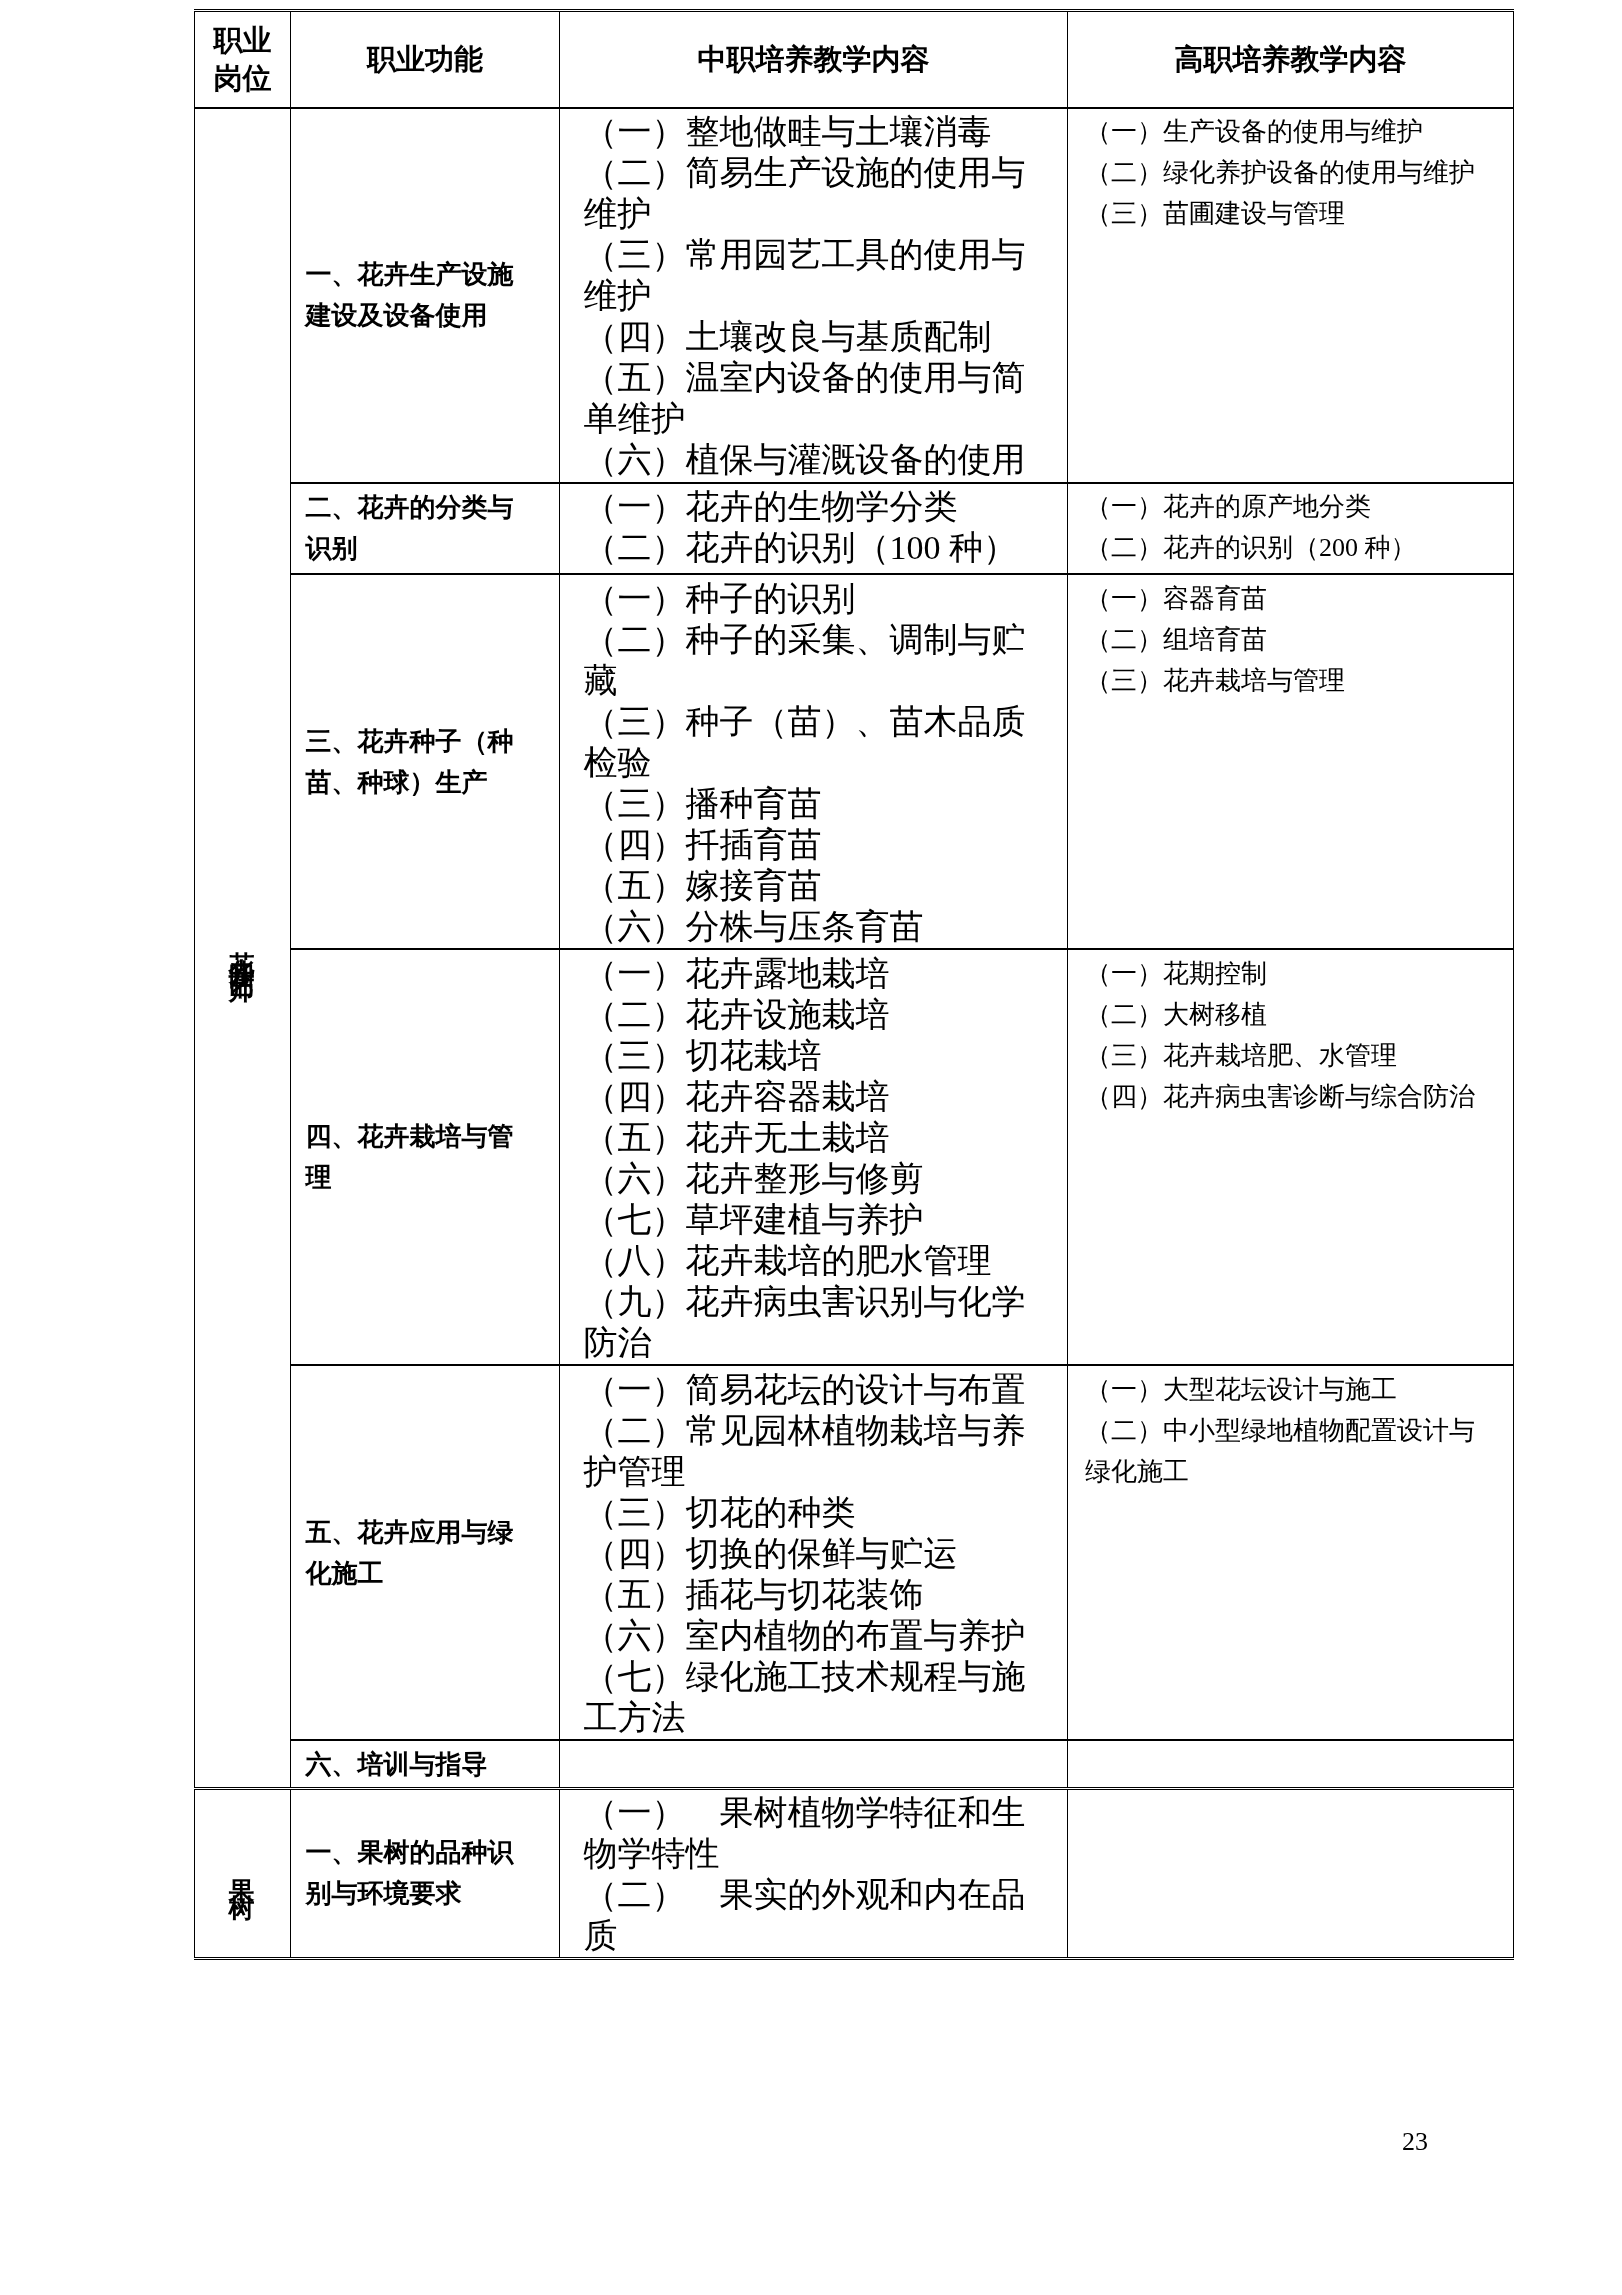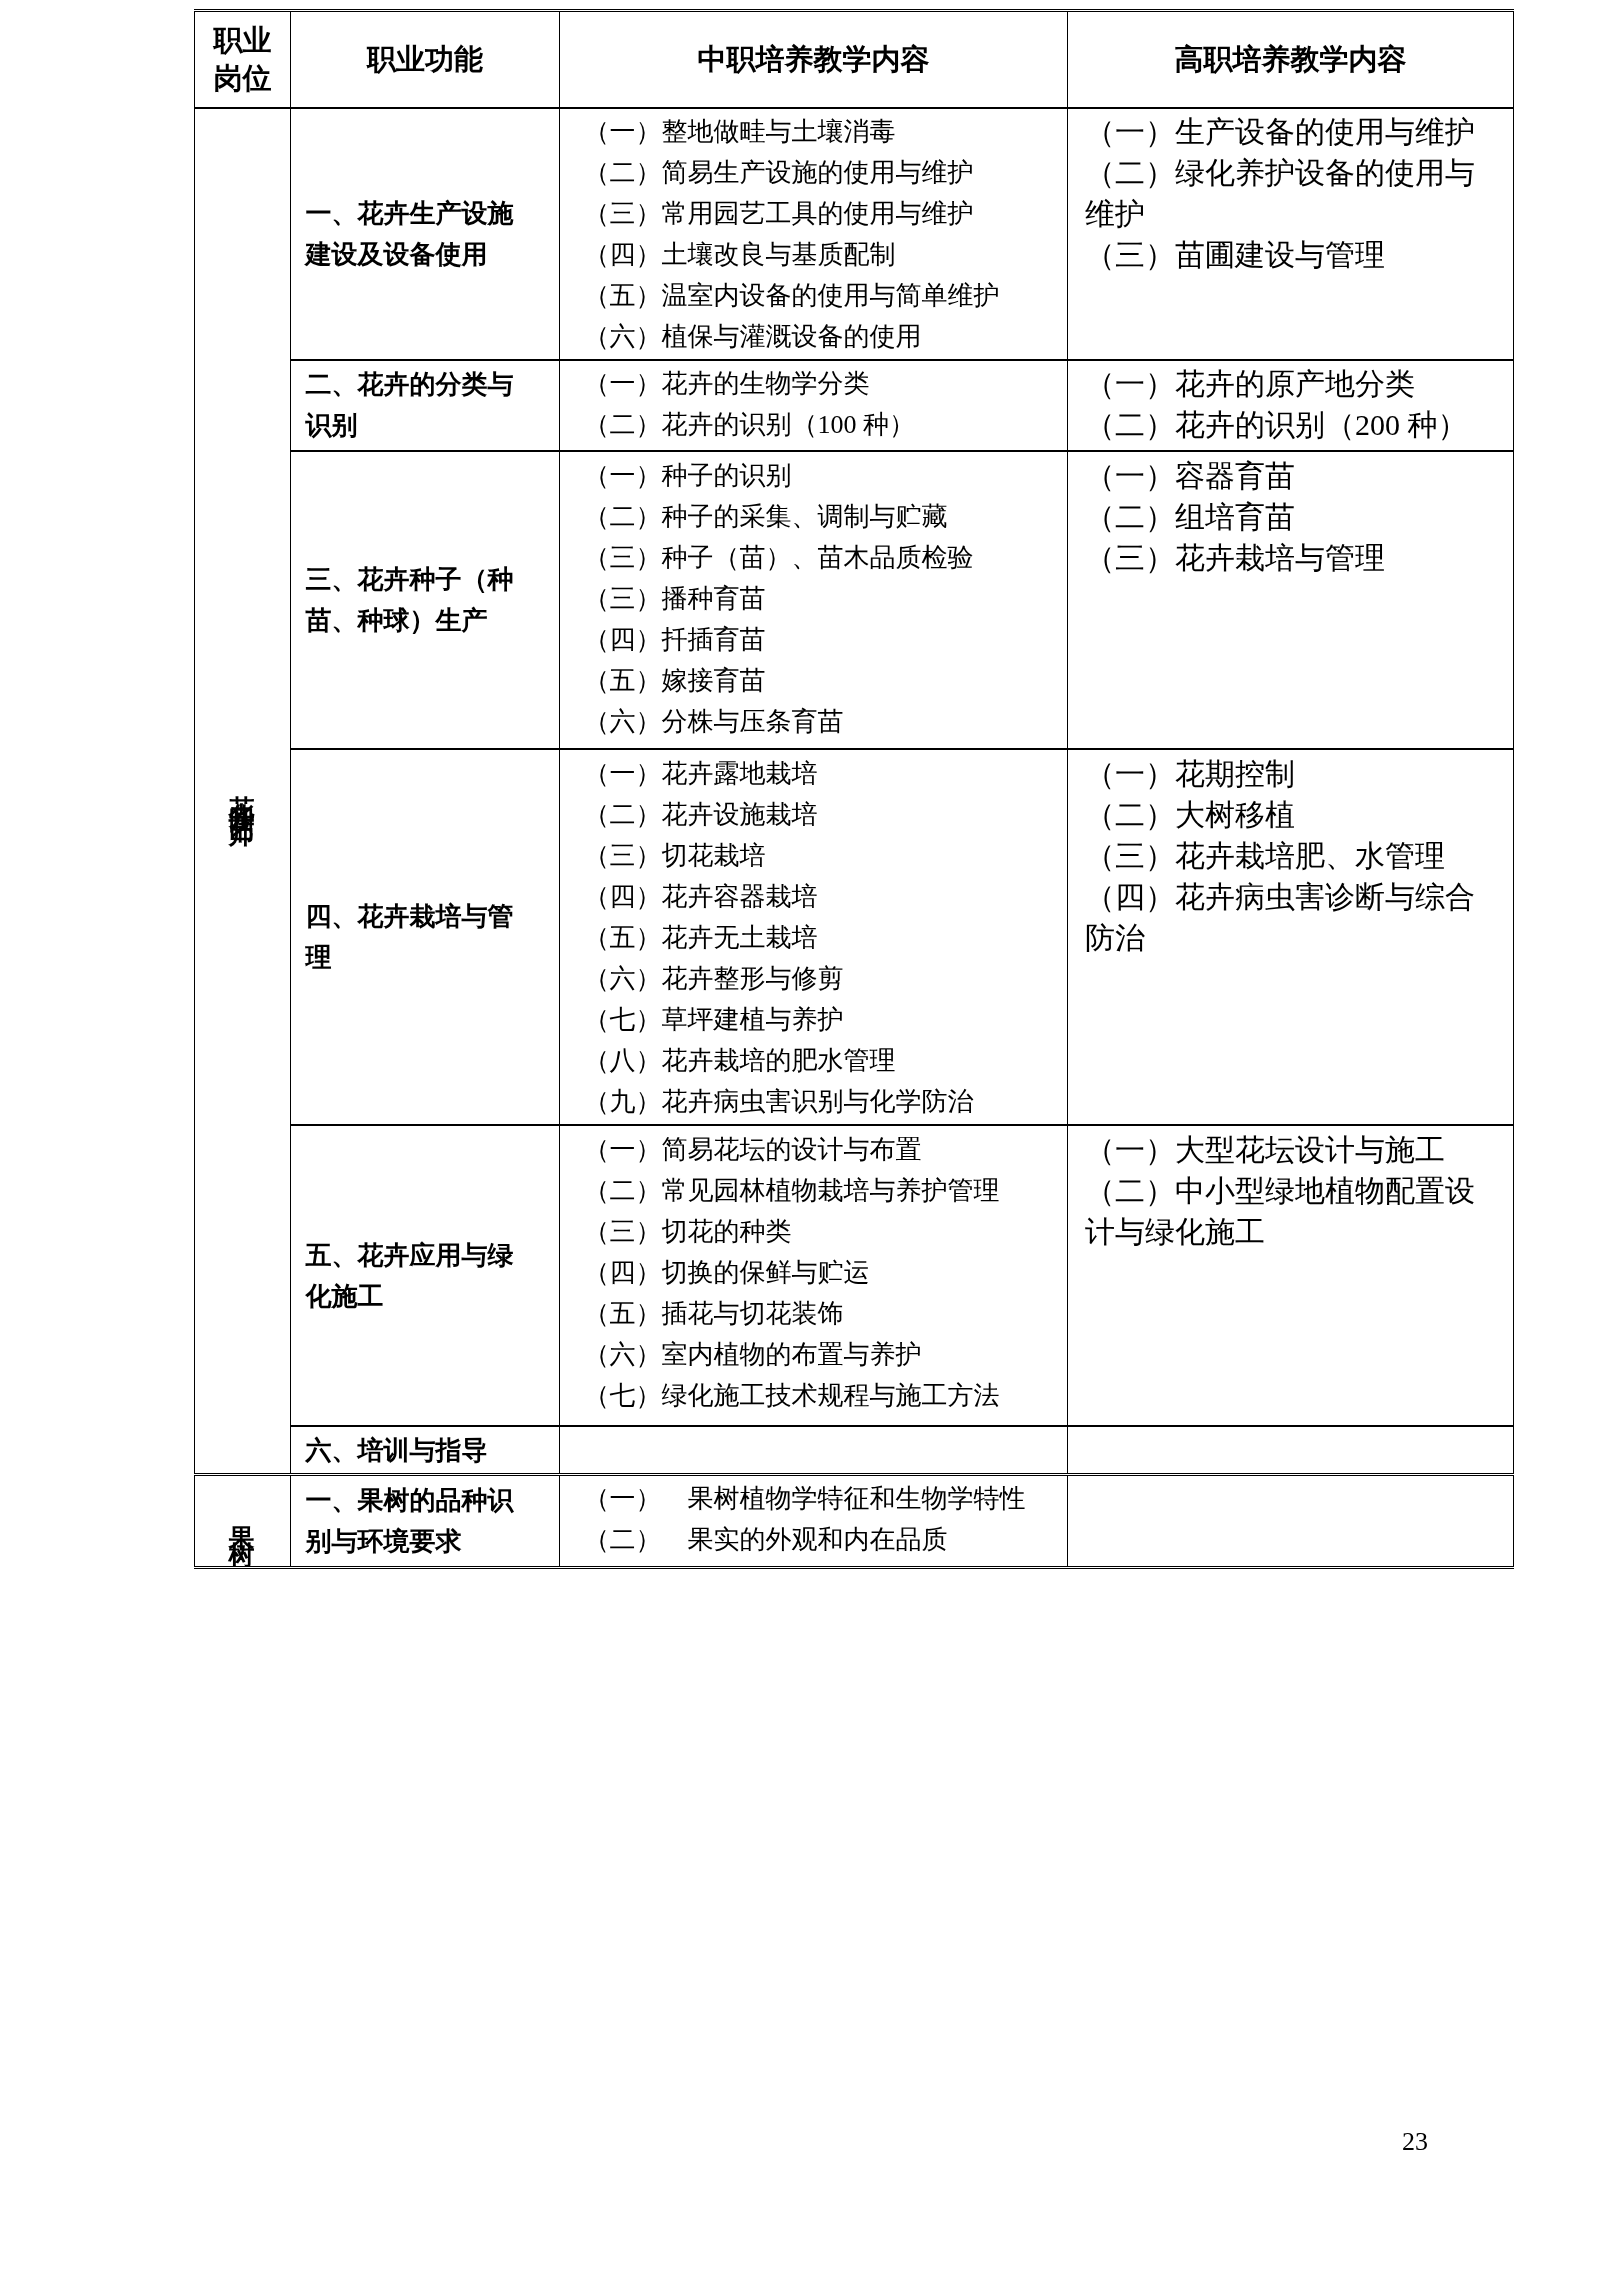"（一）整地做畦与土壤消毒" td.mid-cell { font-size: 26px -> 34px }
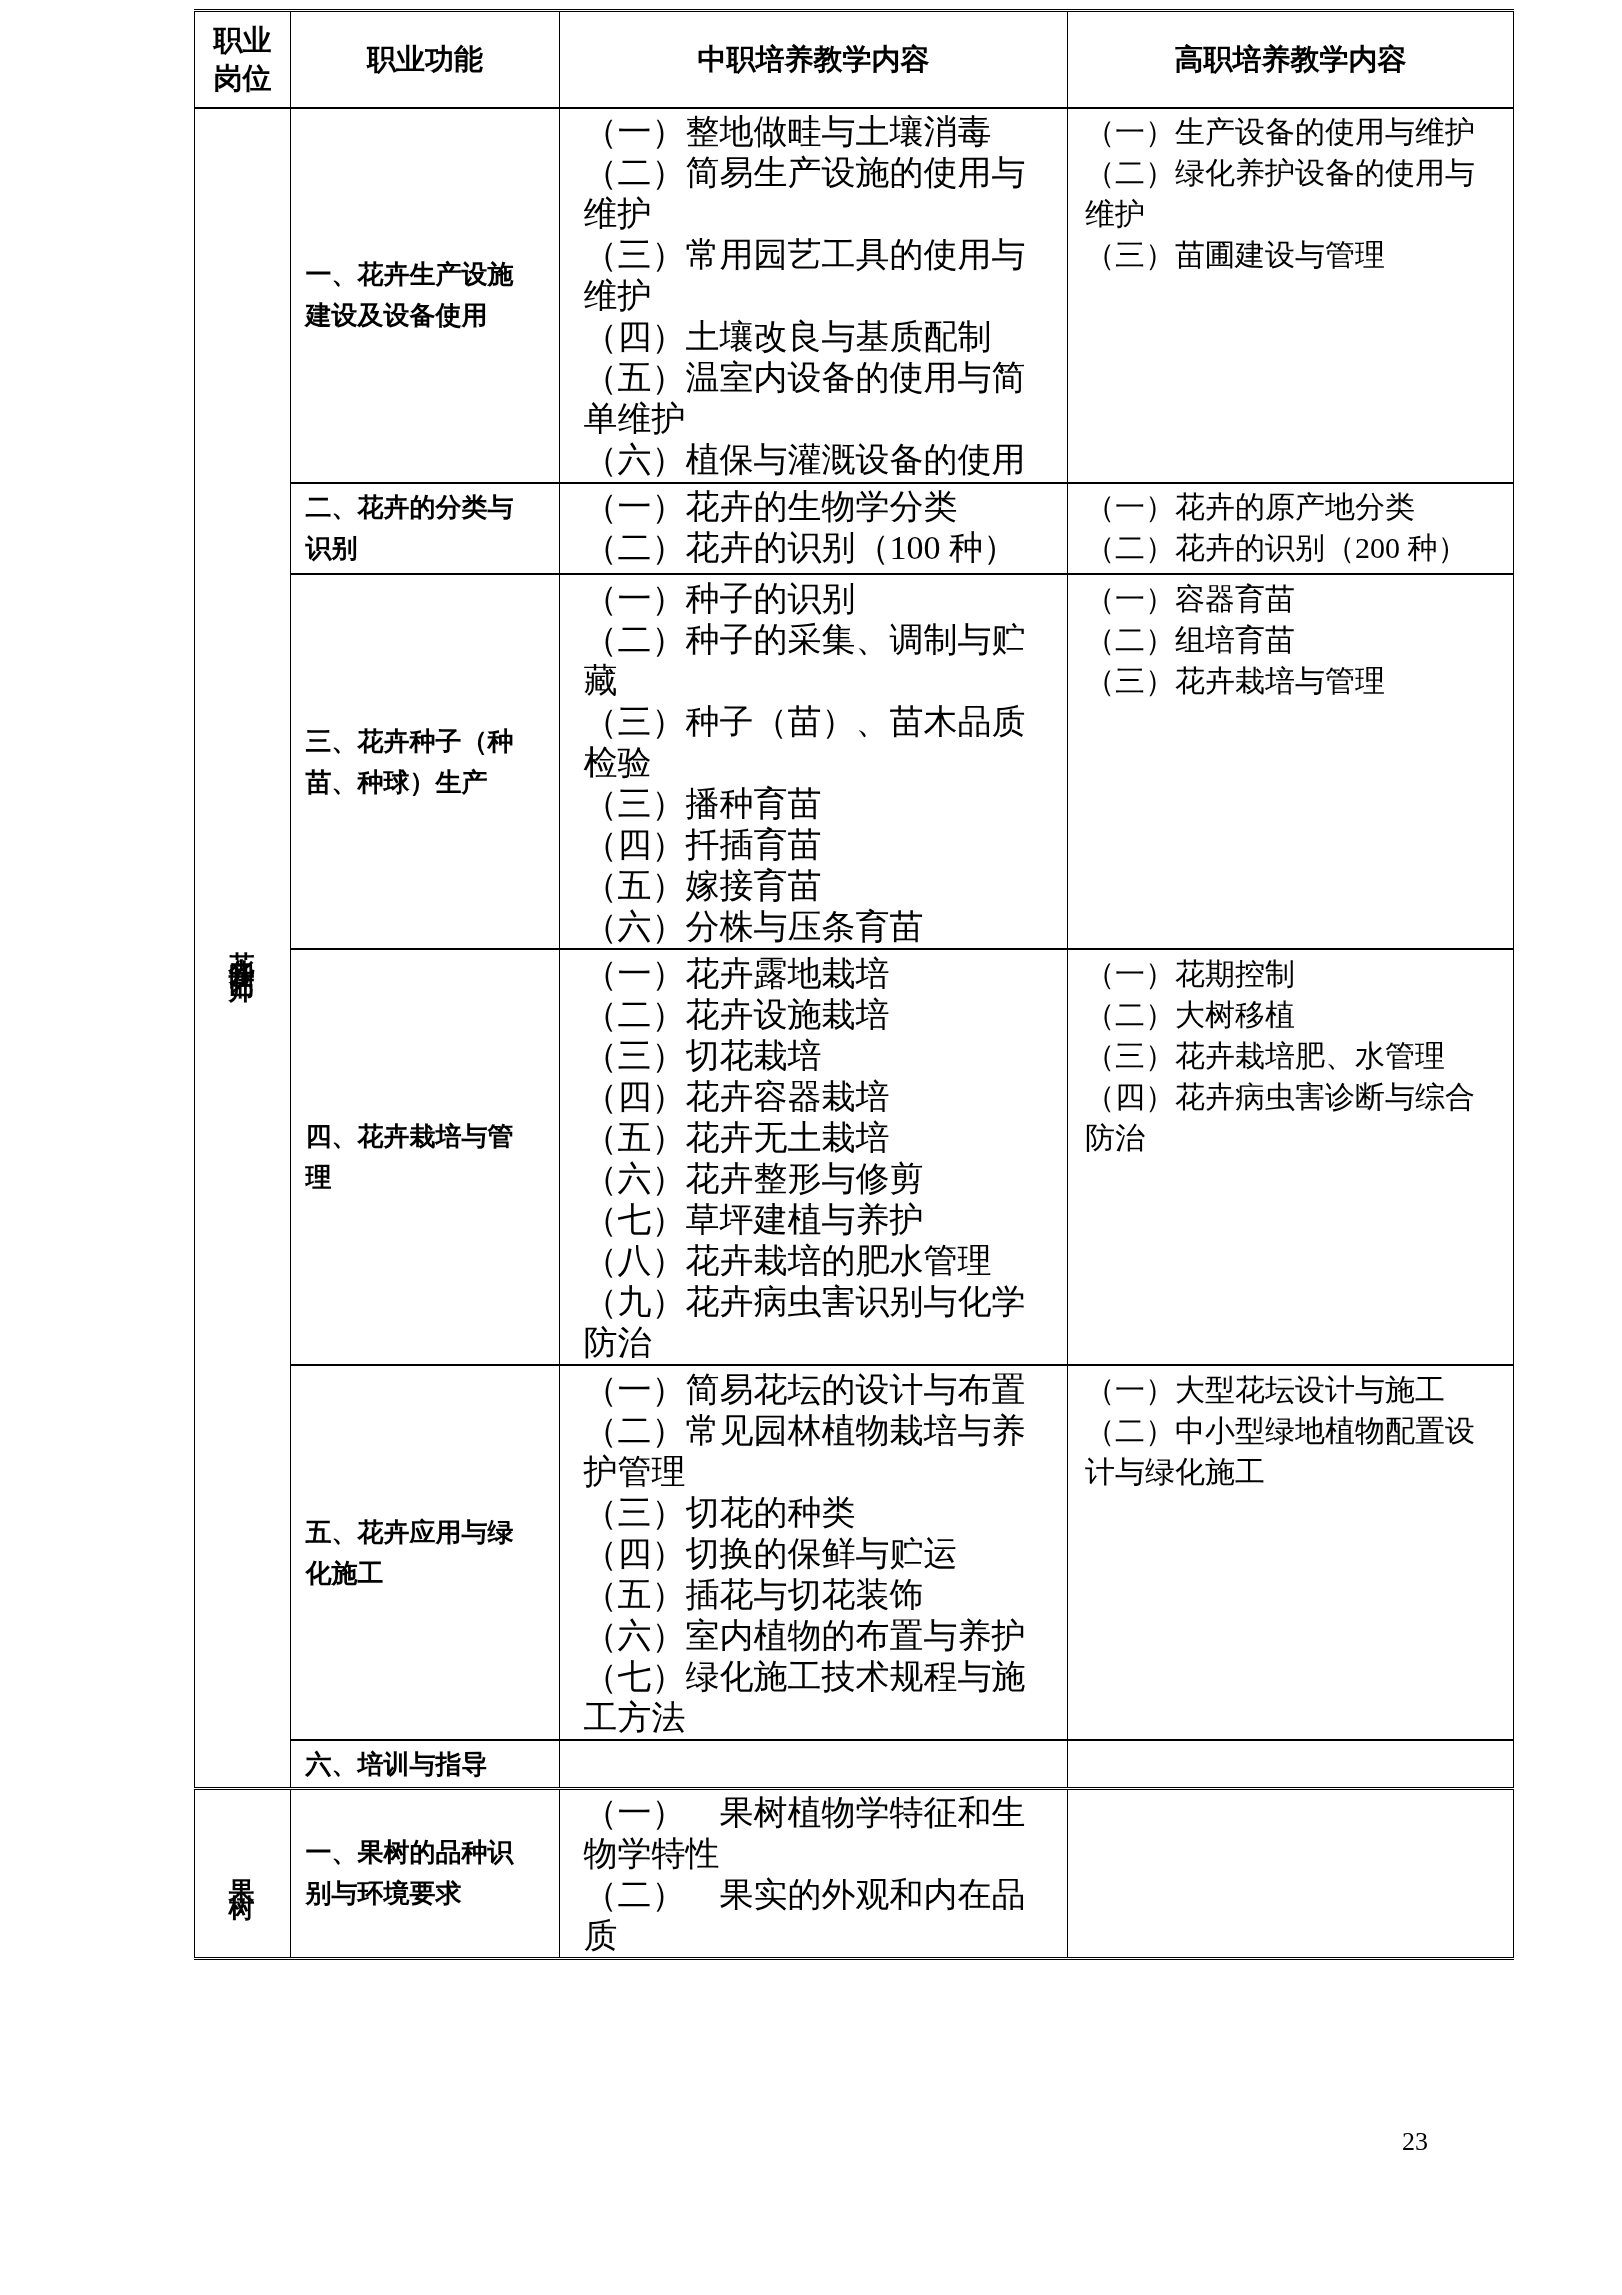"（一）生产设备的使用与维护" td.high-cell { font-size: 30px -> 26px }
